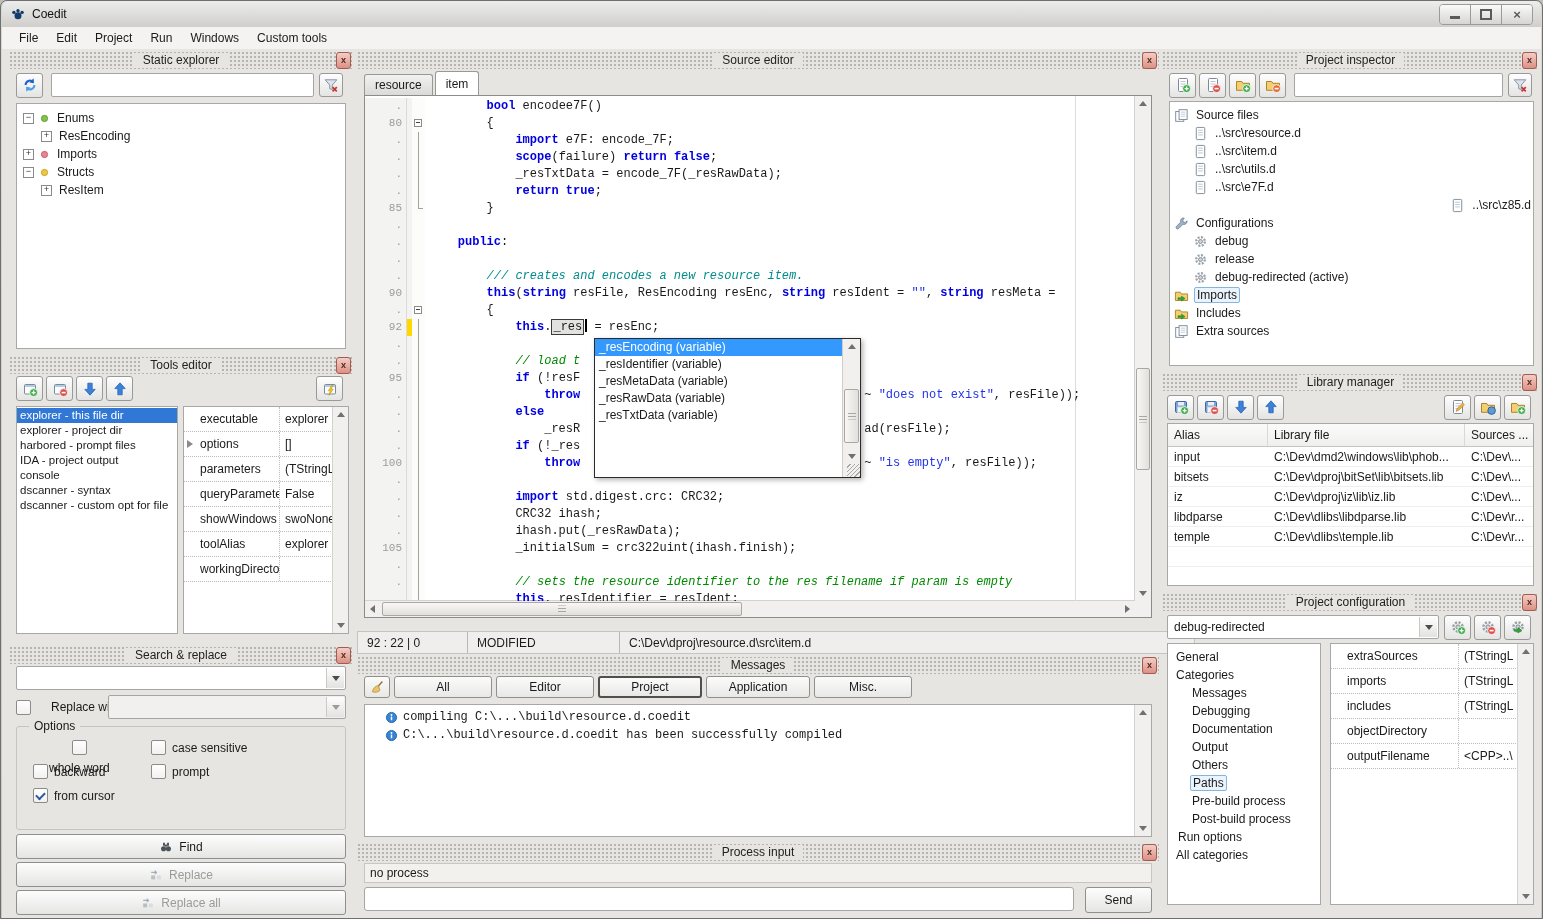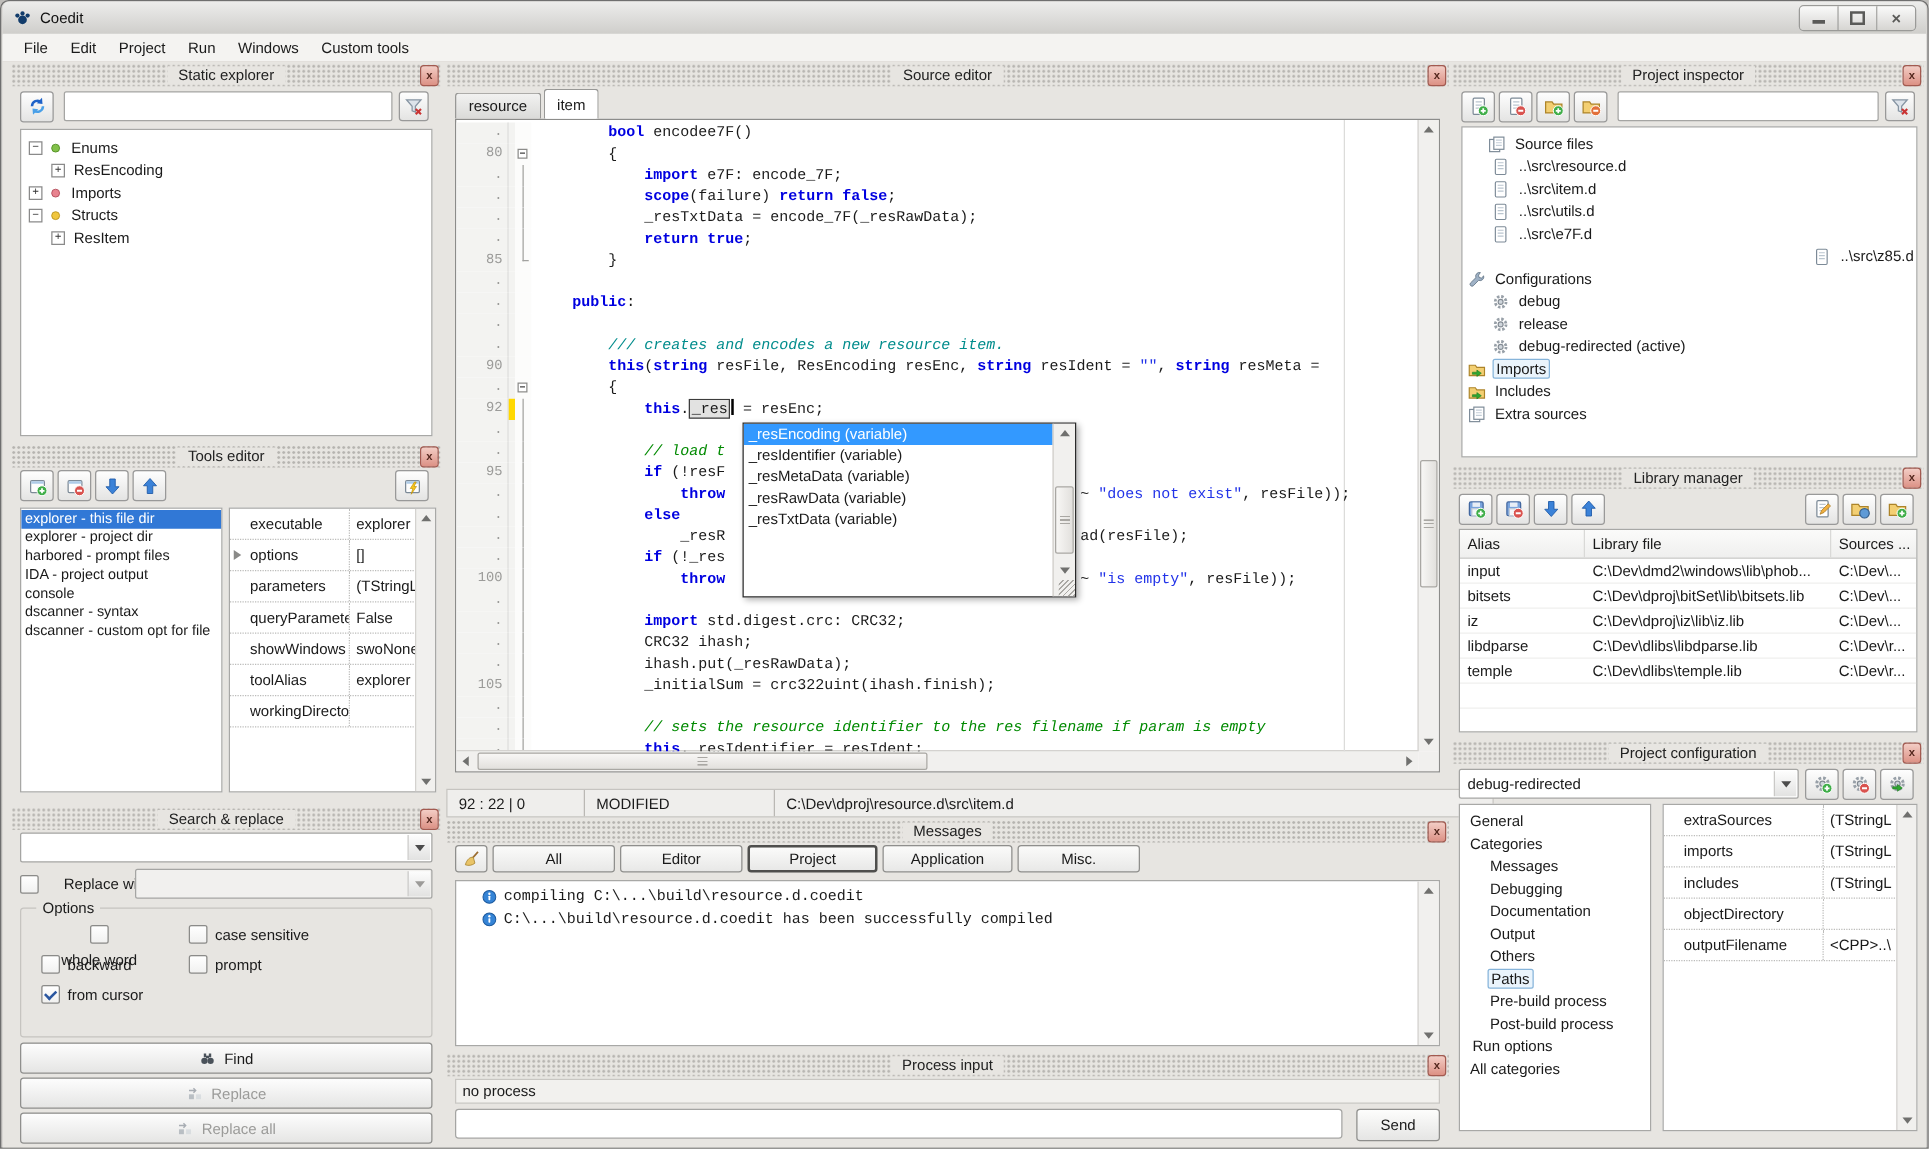"Source files" div.trow { padding-left: 20px -> 4px }
